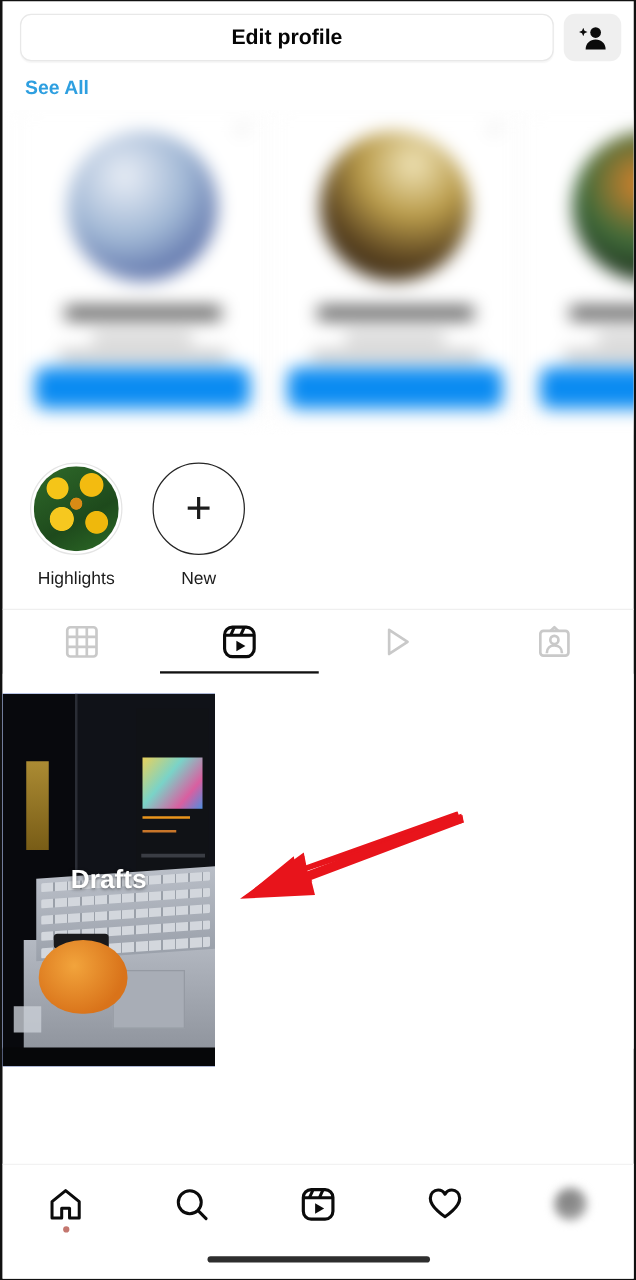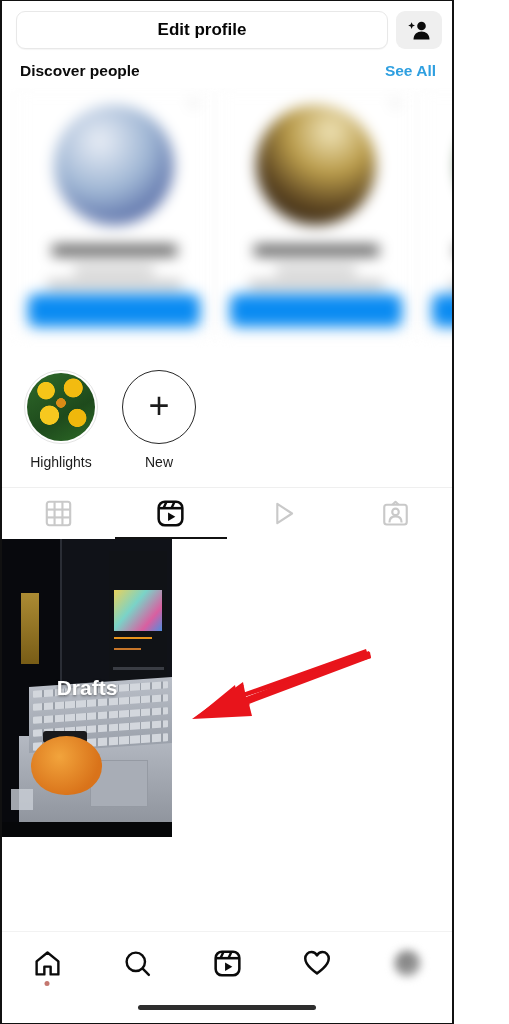"Edit profile" #phone { width: 454px -> 509px }
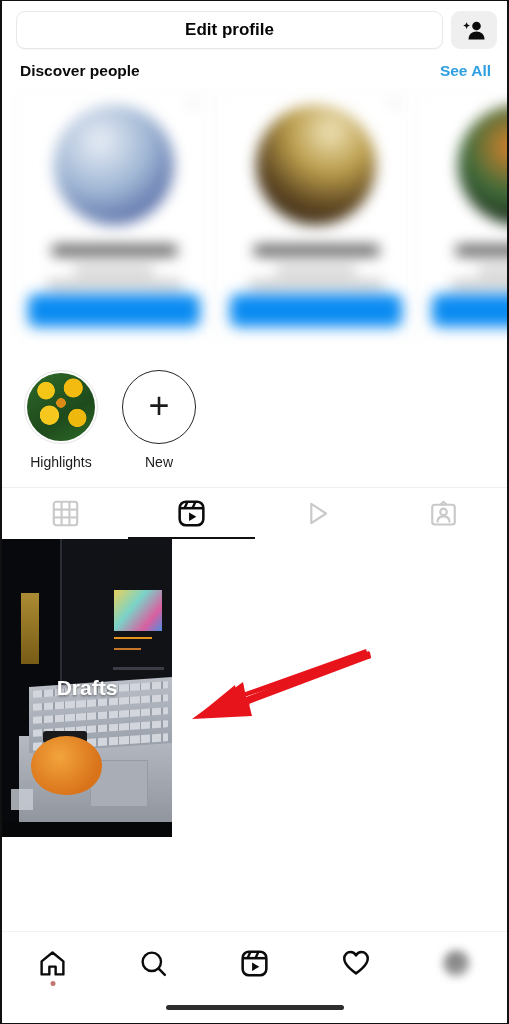"Discover people" div.discover-title { html: <div>Discover people</div> -> none }
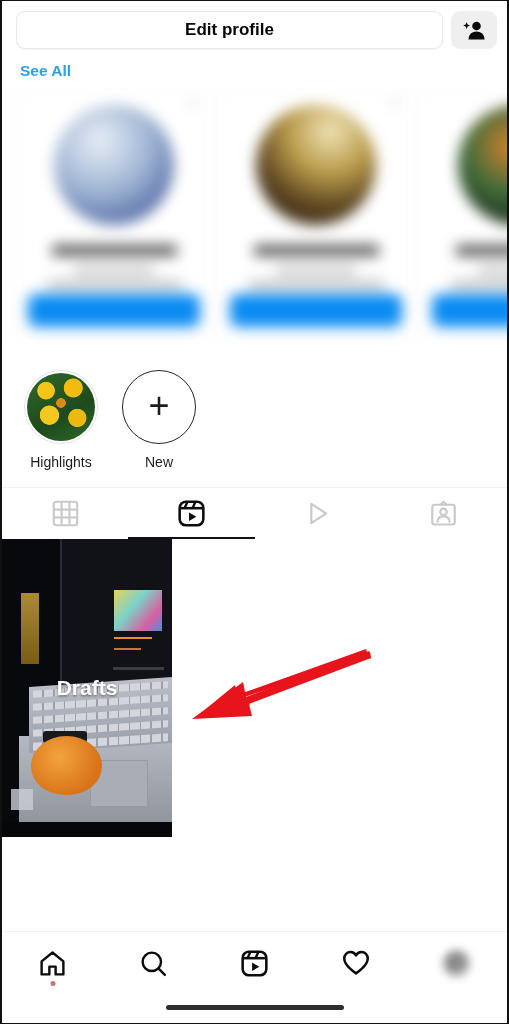"Drafts" .draft-cell { top: 0 -> 16px }
